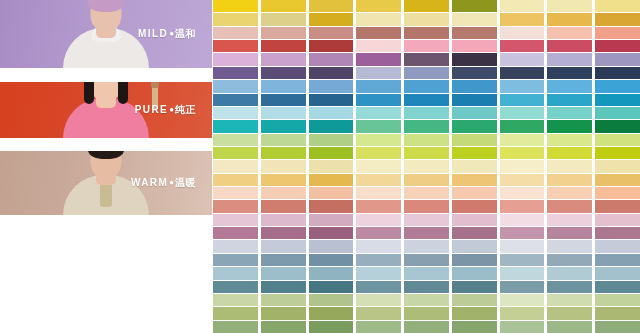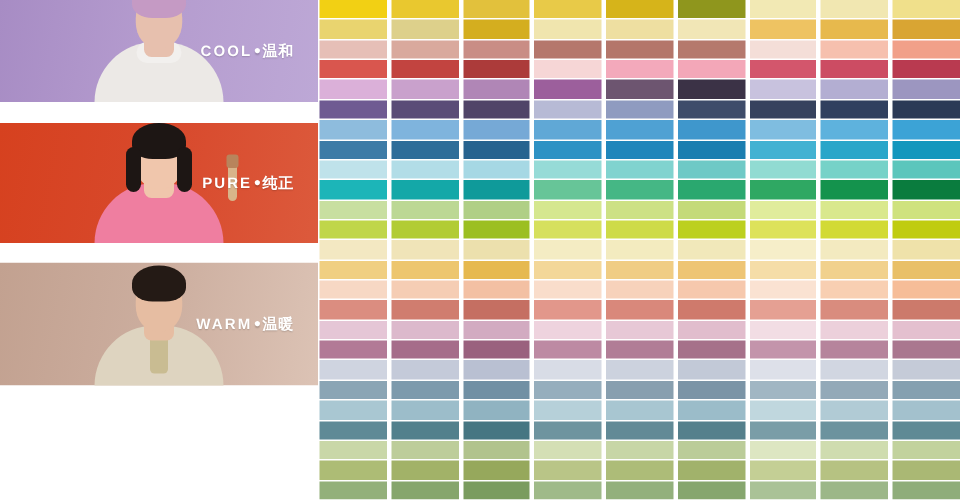"COOL" span { text: COOL -> MILD }
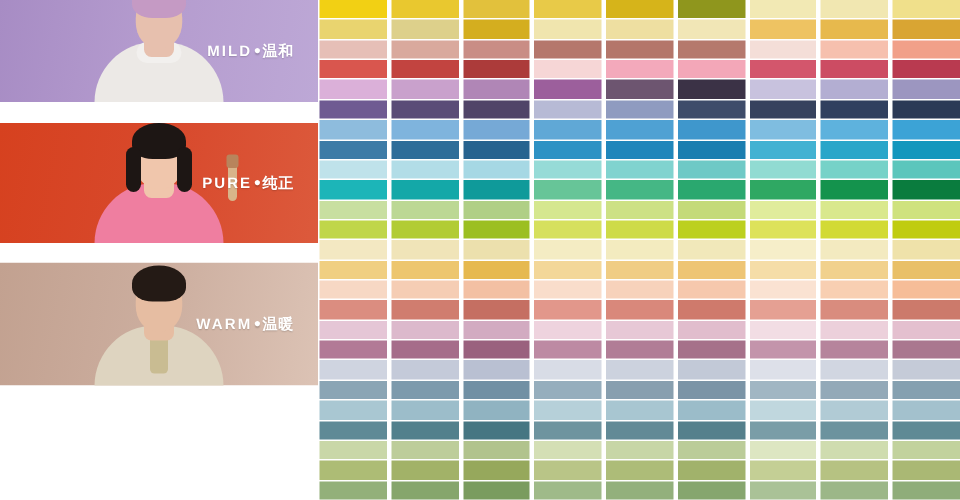"PURE●纯正" div.banner { height: 80px -> 56px }
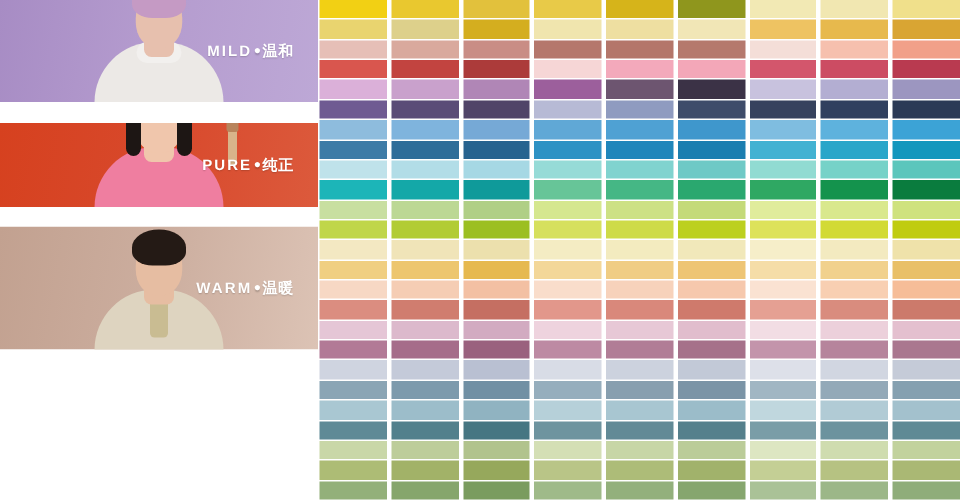"WARM●温暖" div.banner { height: 82px -> 64px }
